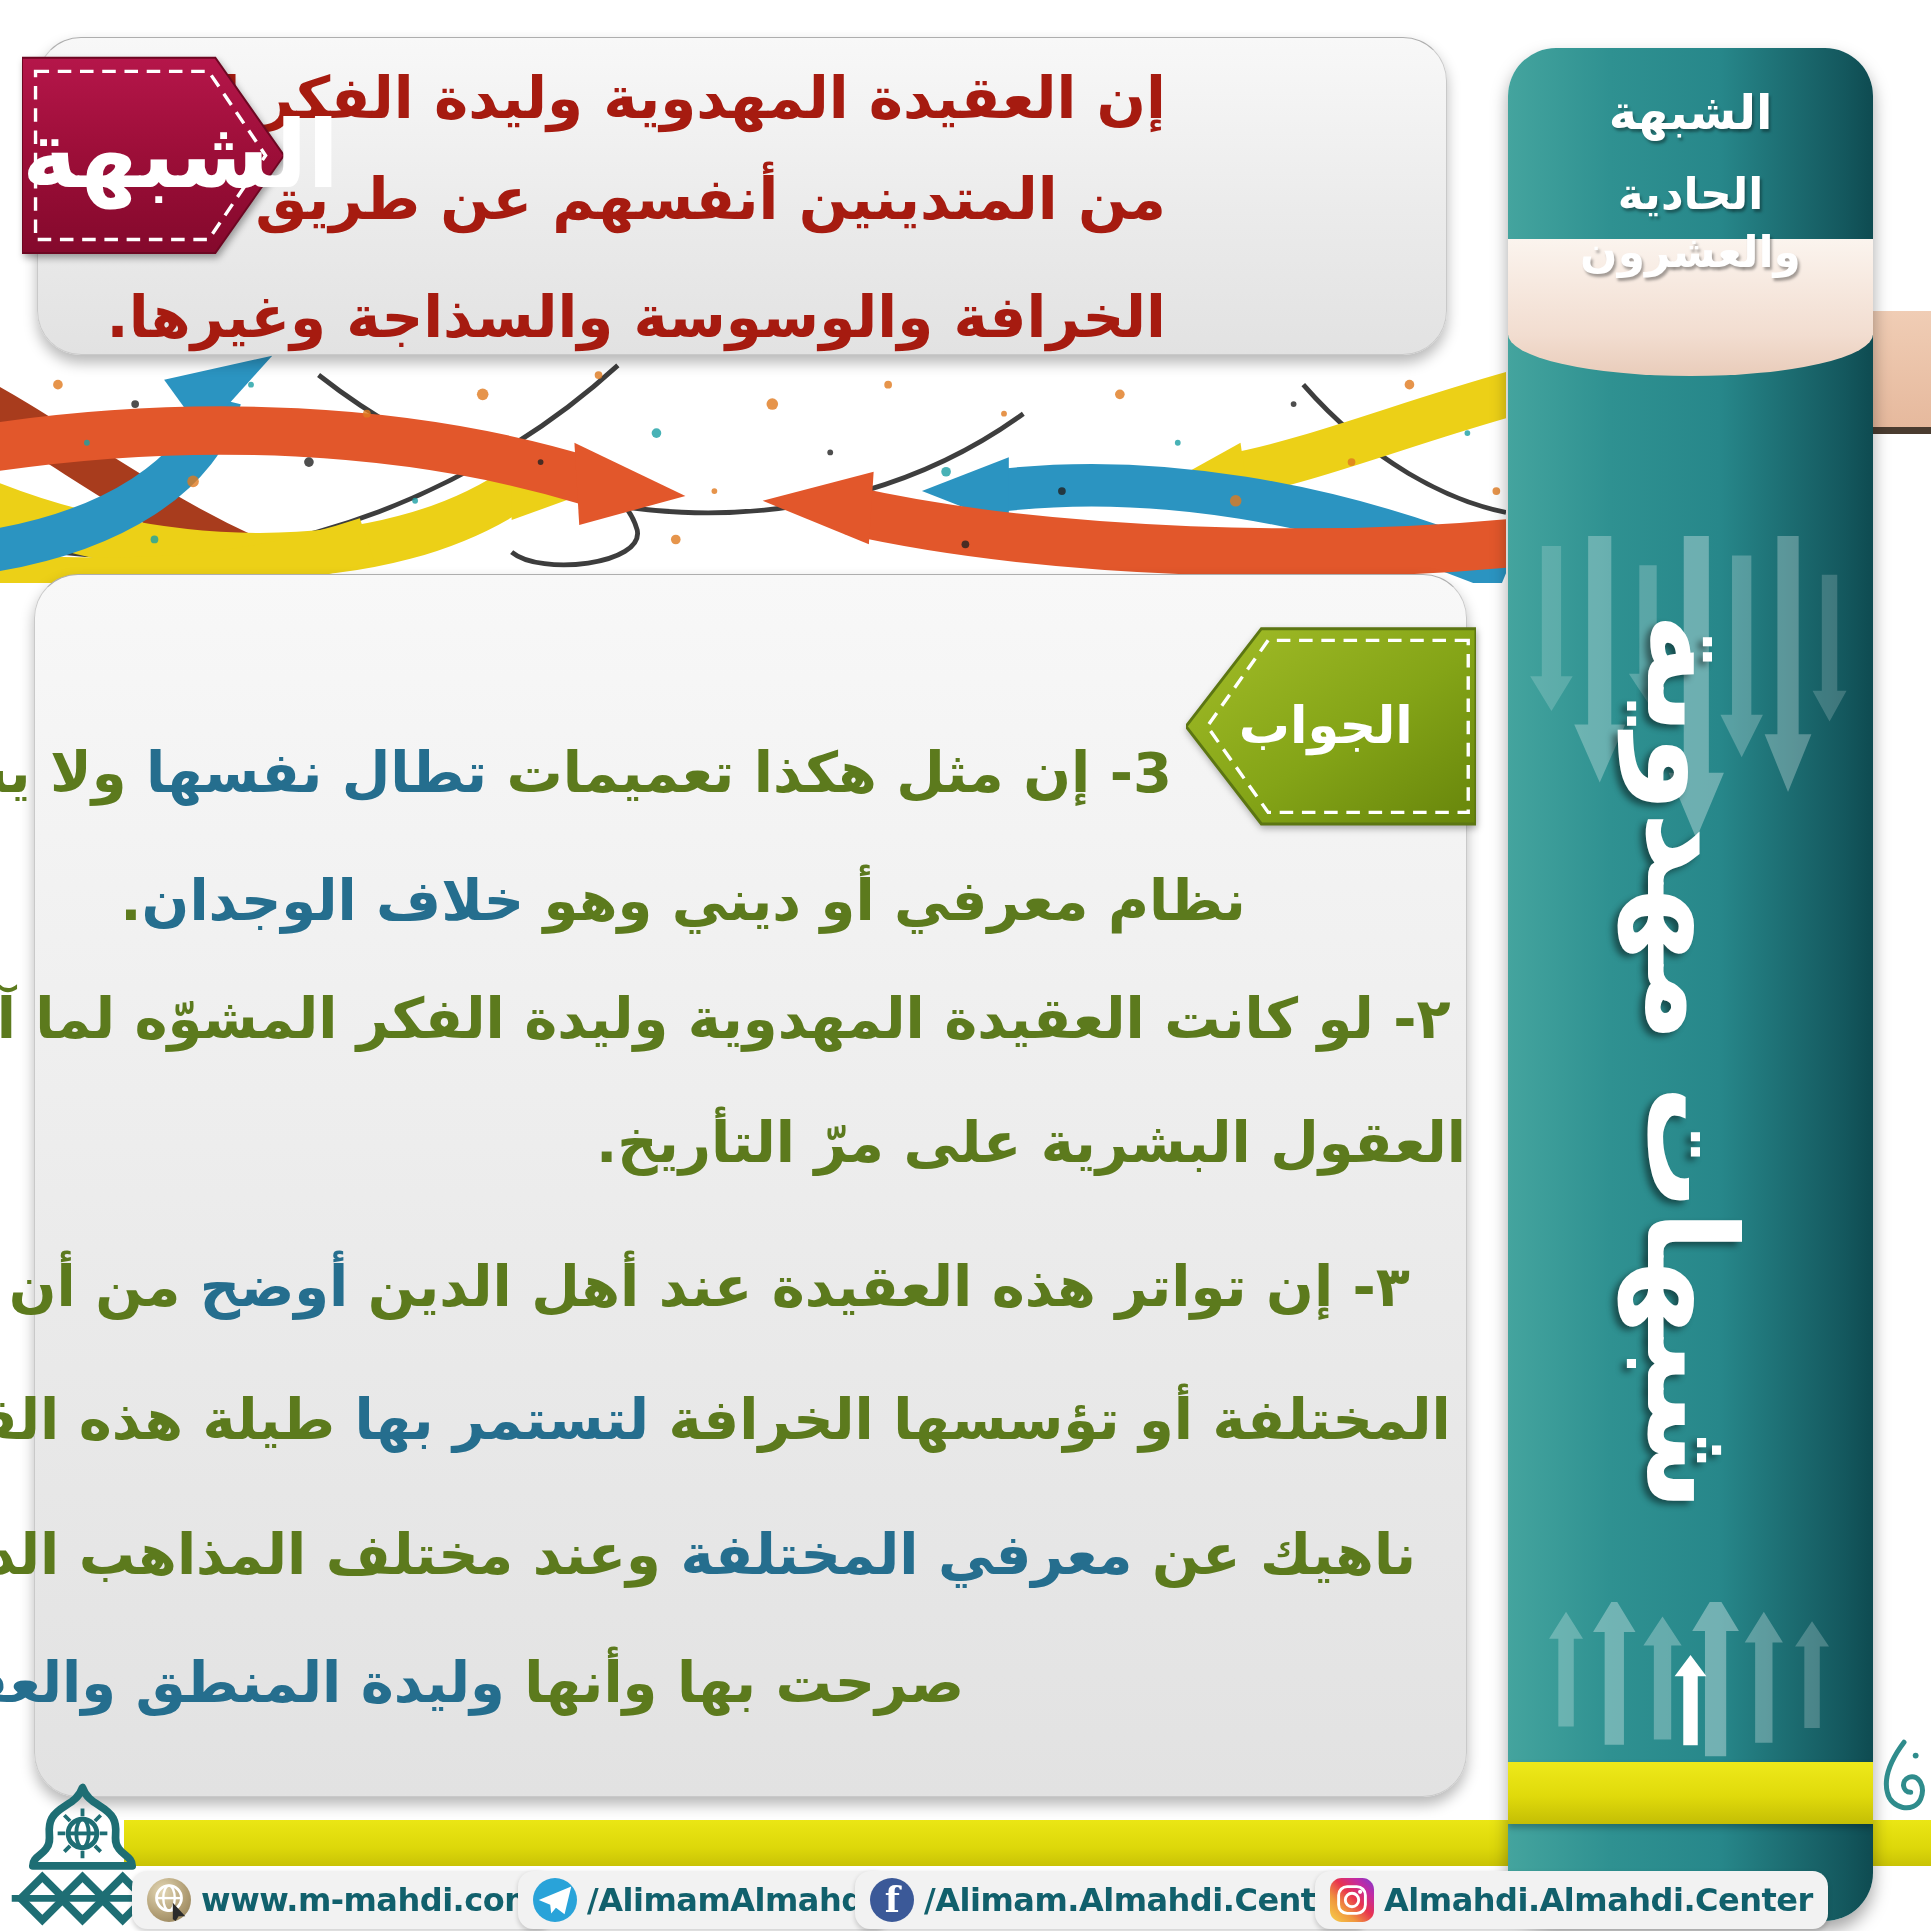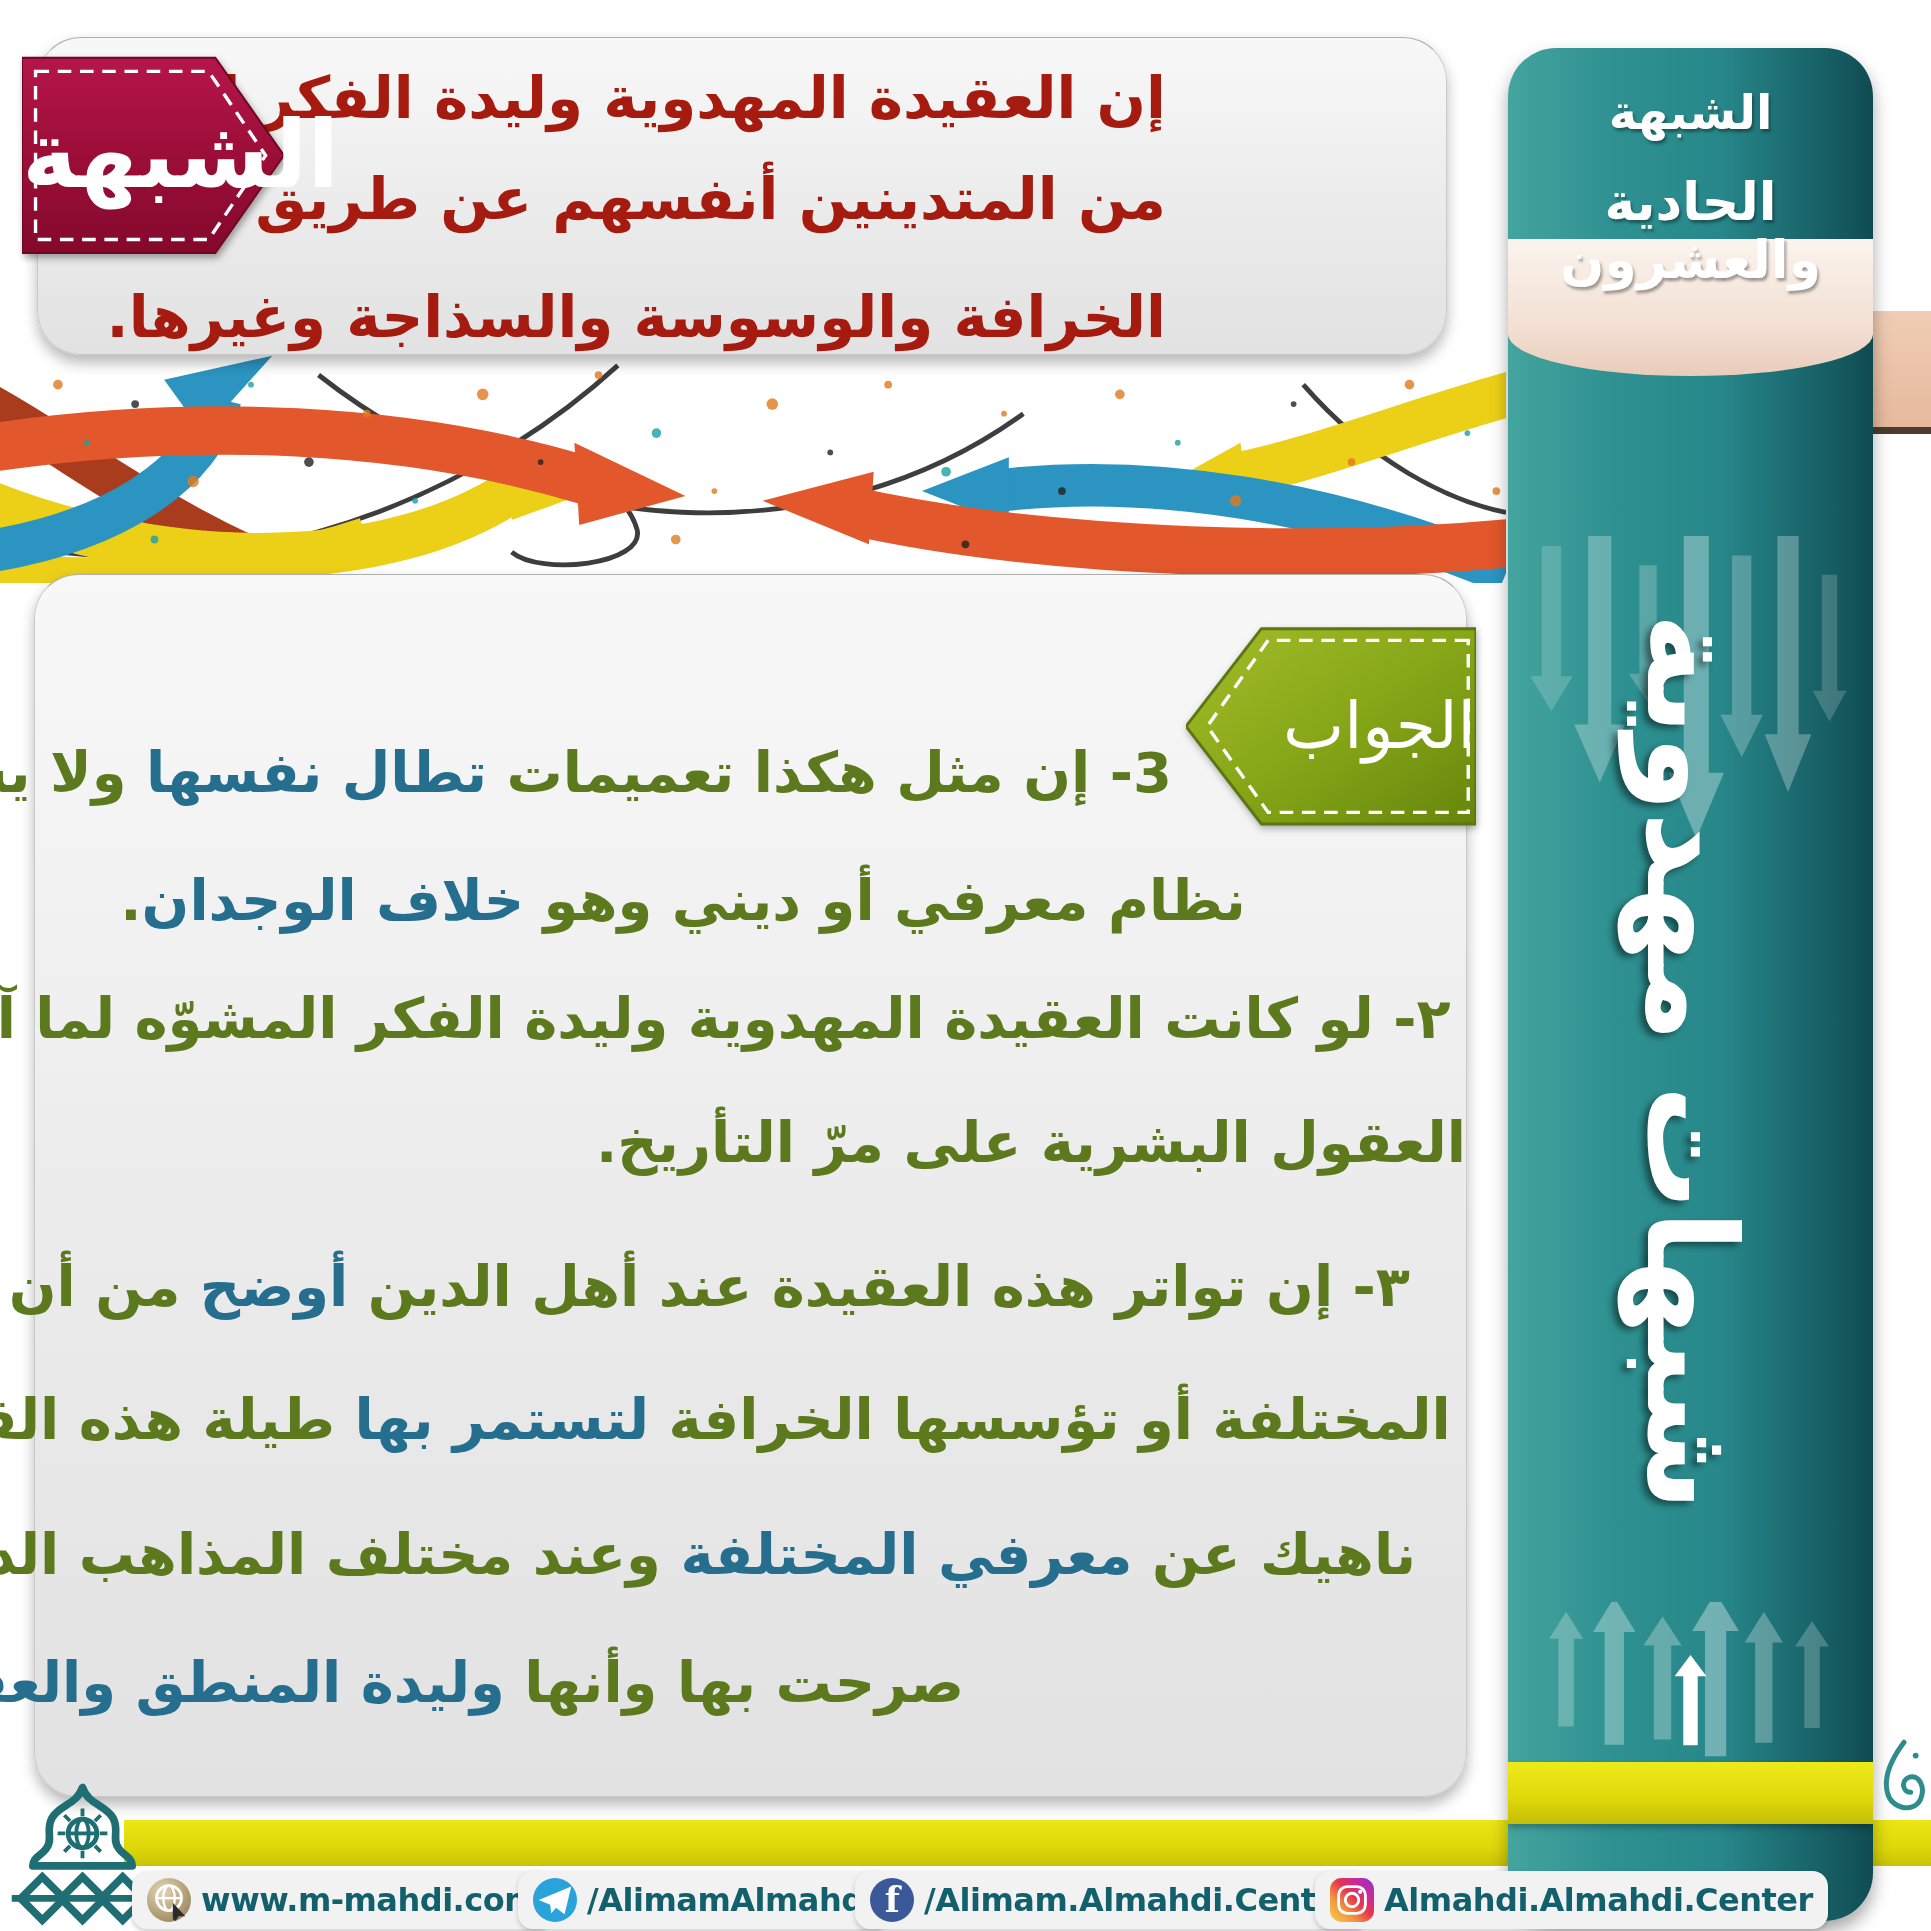"الحادية والعشرون" .side-header .t2 { font-size: 52px -> 44px; margin-top: 32px -> 24px }
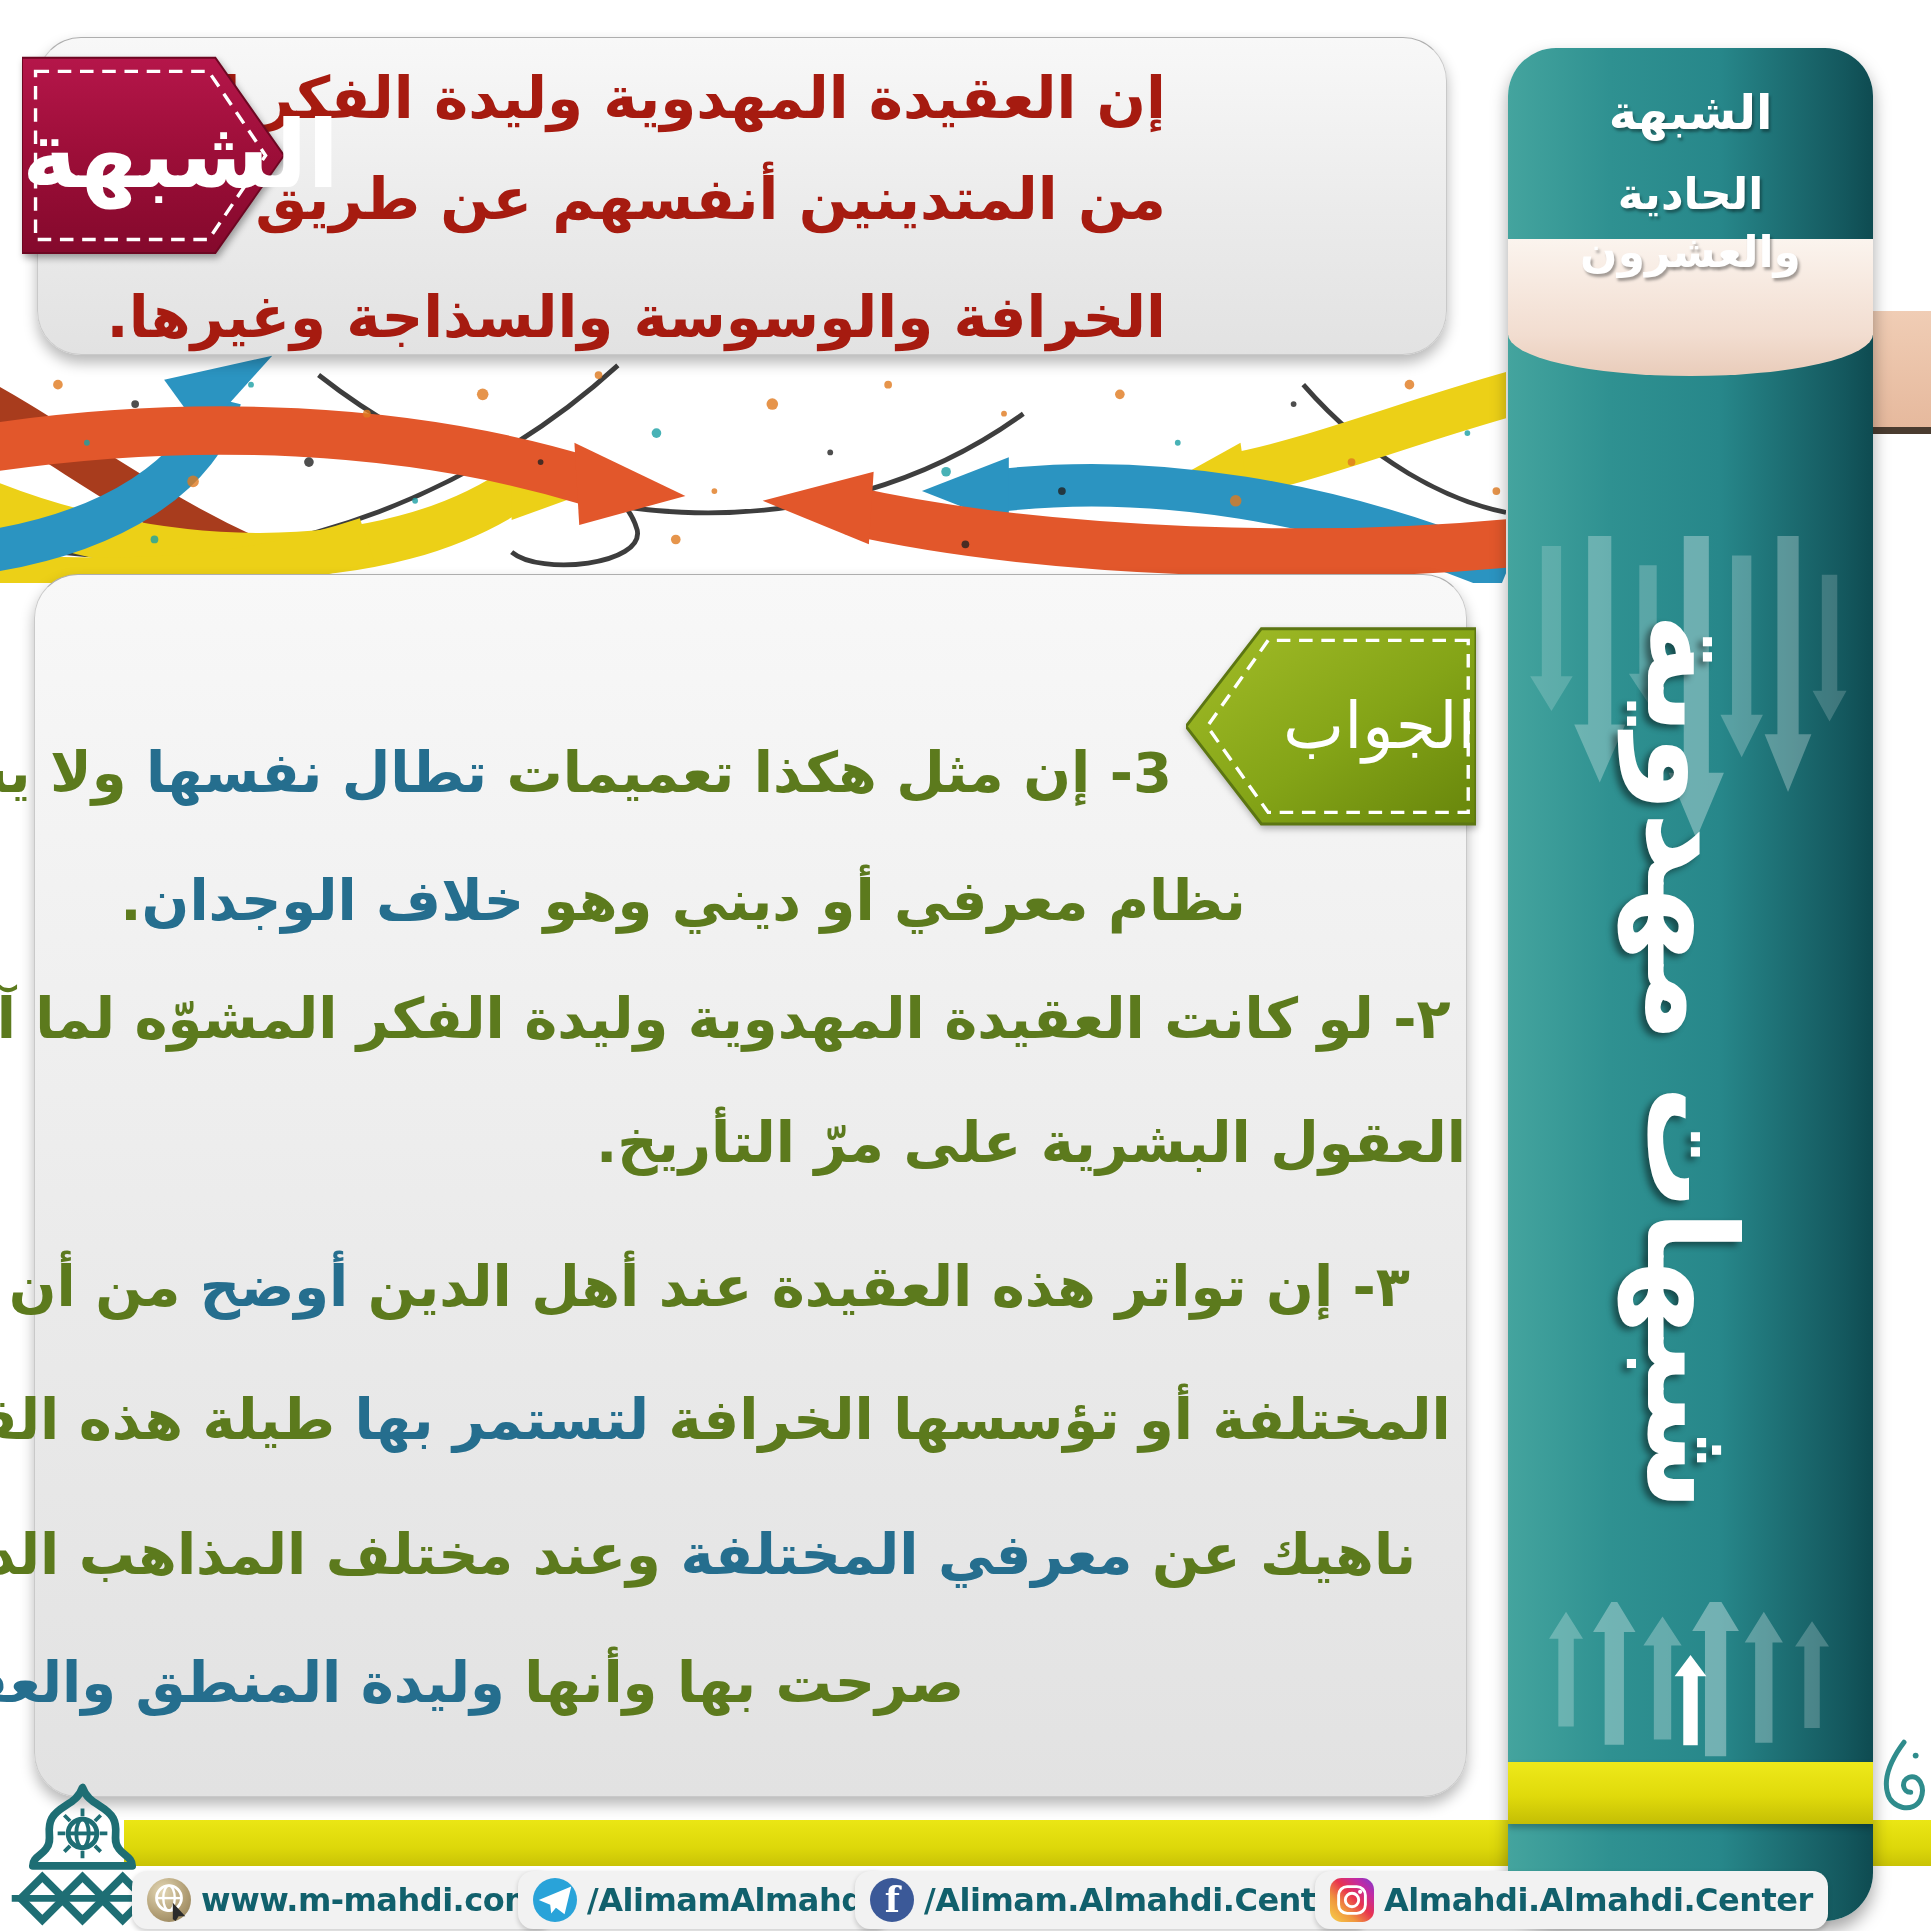"الجواب" .answer-badge-label { font-size: 65px -> 51px; font-weight: normal -> bold; text-align: right -> left }
